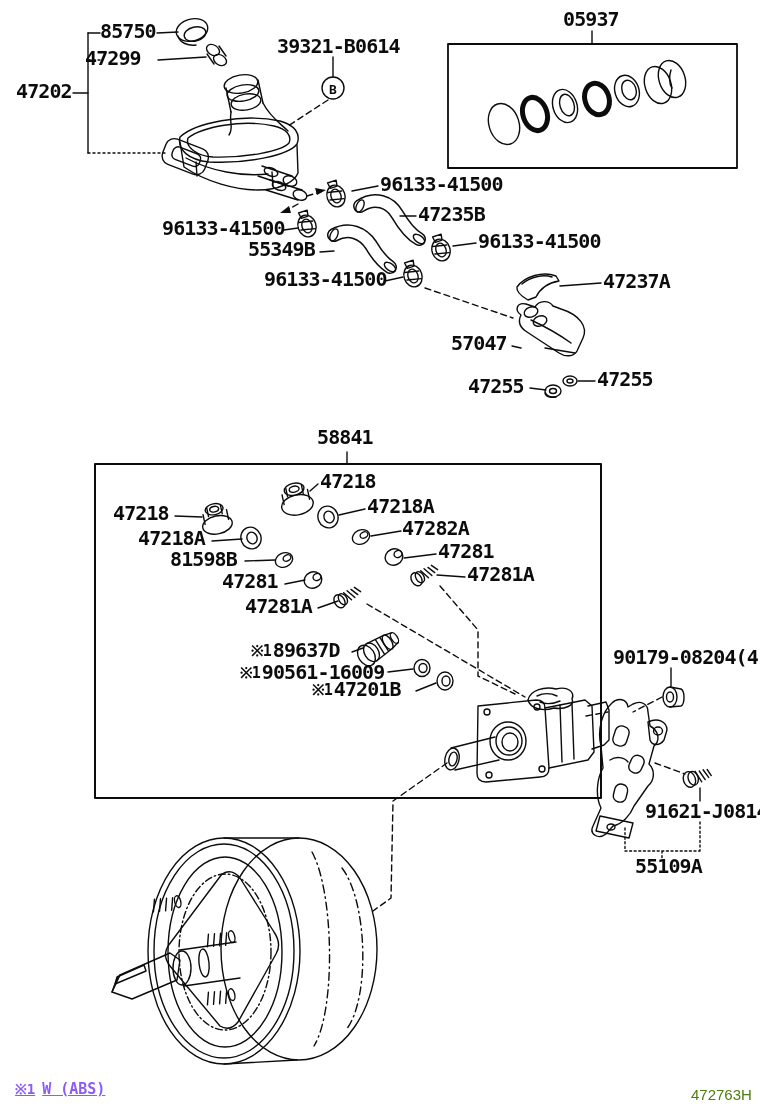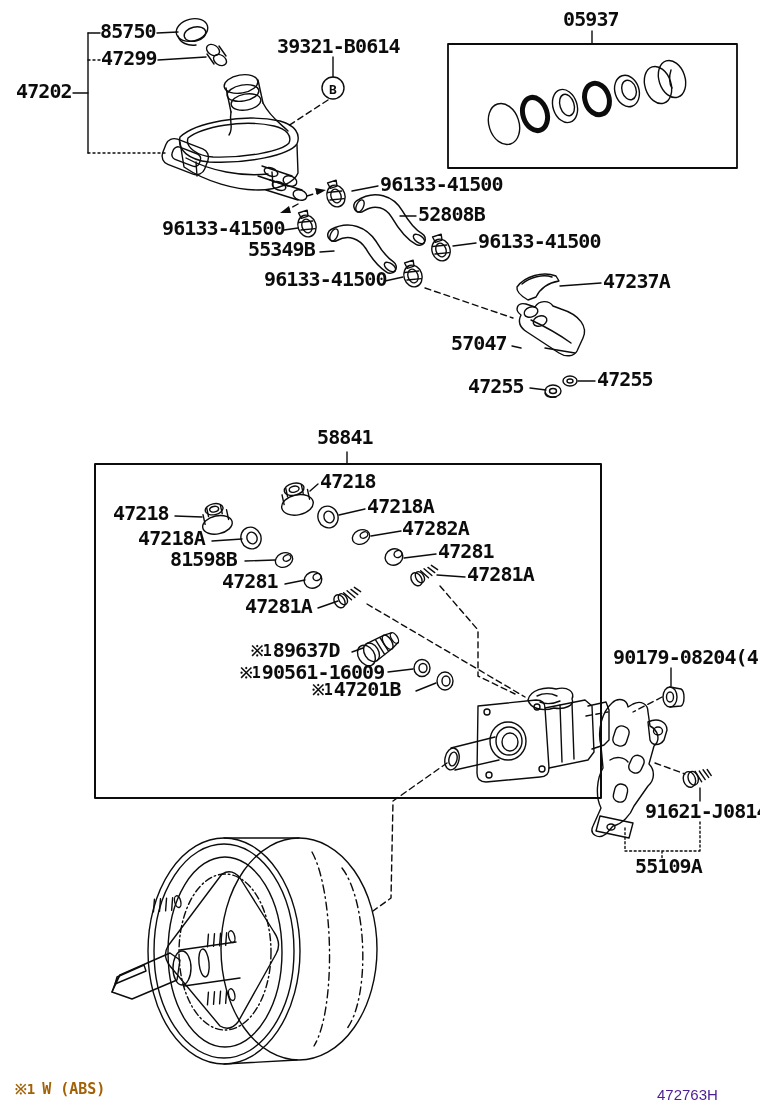"47299" div.lbl { left: 101px -> 85px }
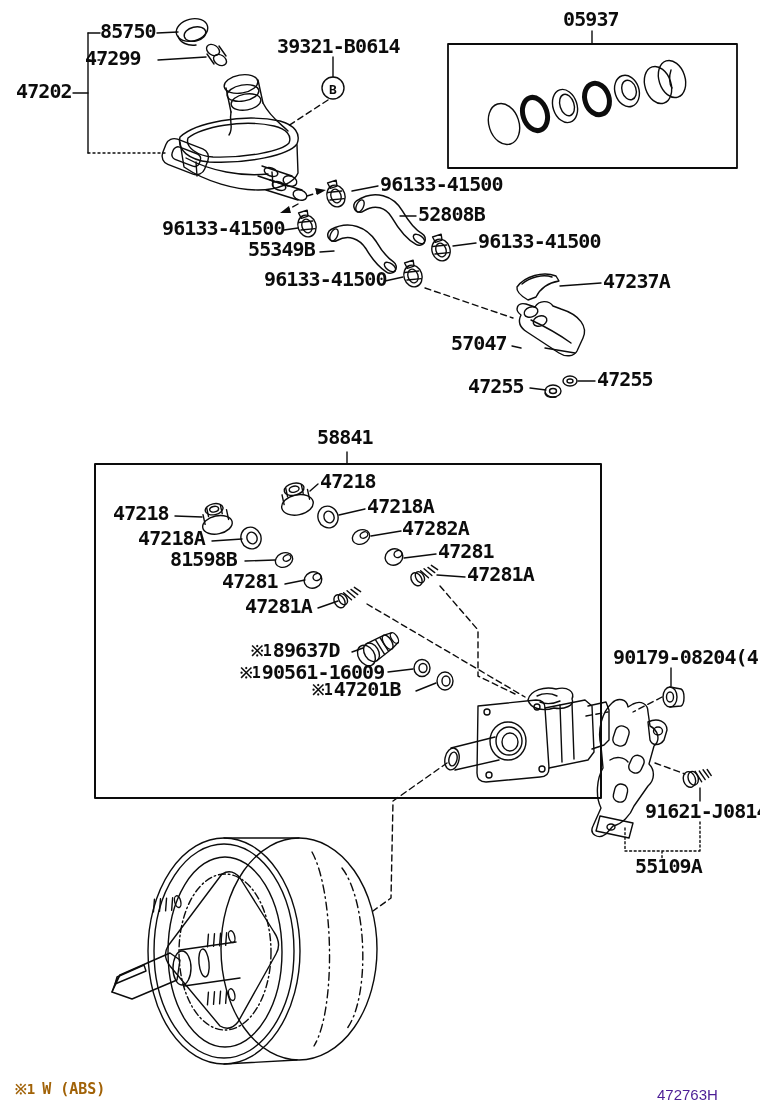"52808B" div.lbl { text: 52808B -> 47235B }
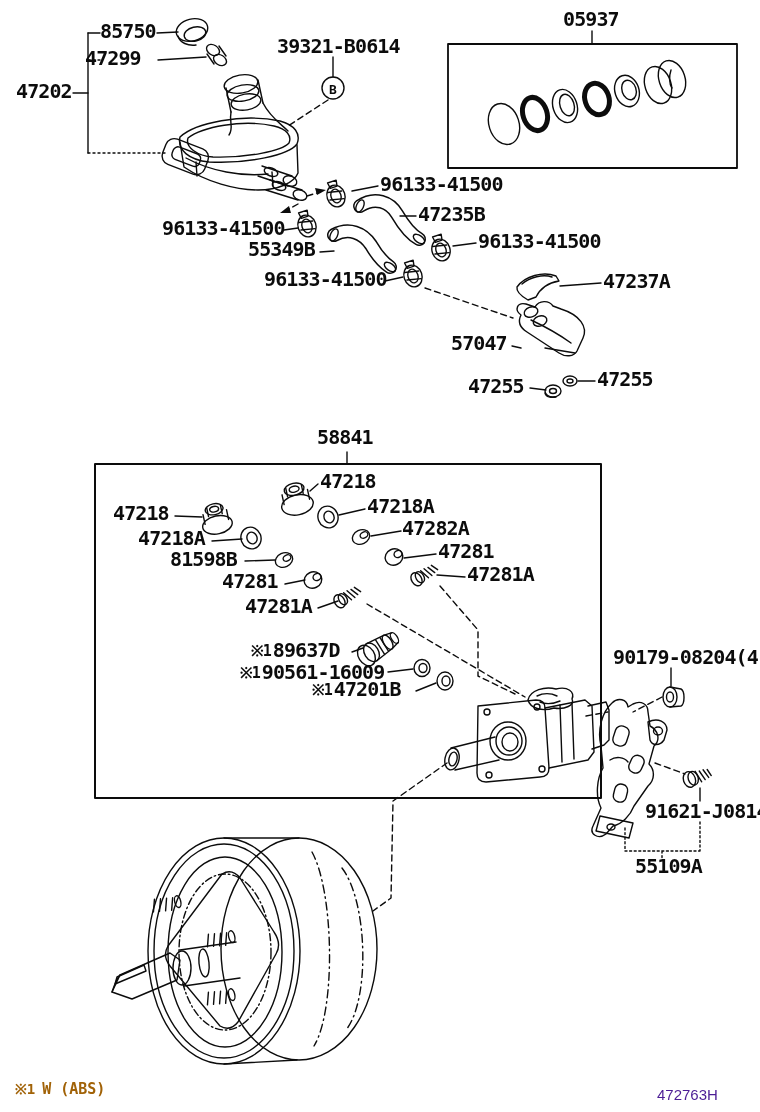"※1 W (ABS)" .footnote { color: #a16207 -> #8b5cf6; text-decoration: none -> underline }
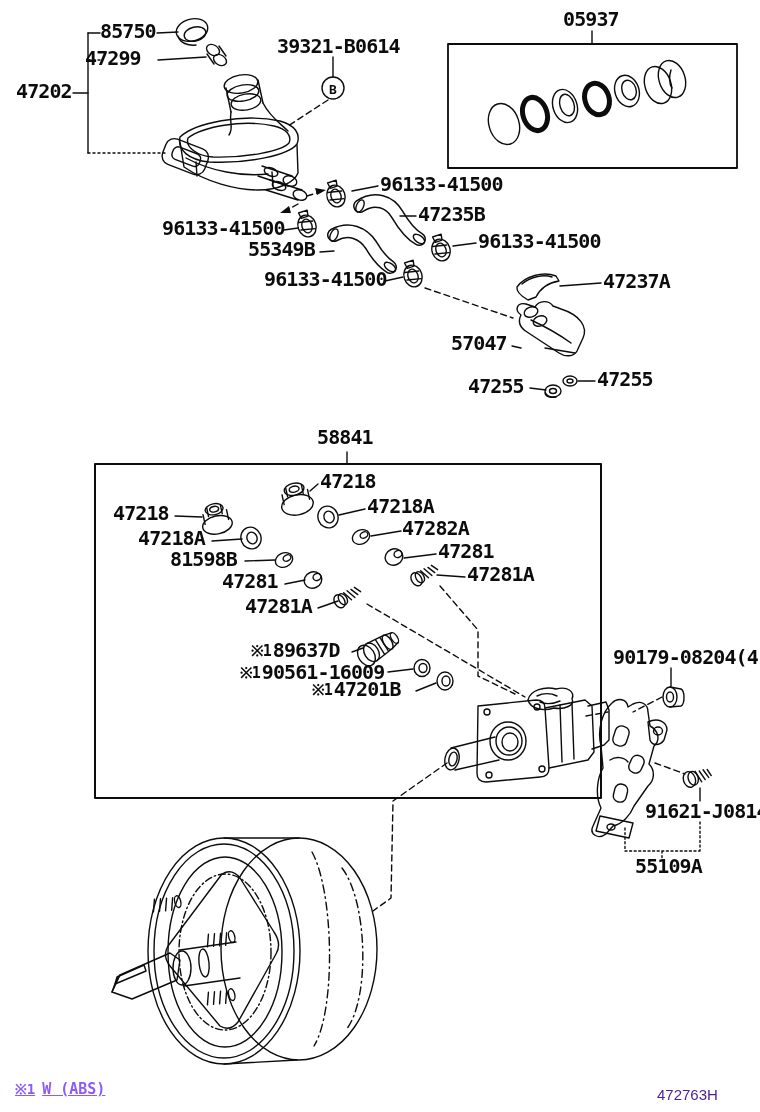"472763H" .dwgcode { color: #4c1d95 -> #4d7c0f; left: 657px -> 691px }
